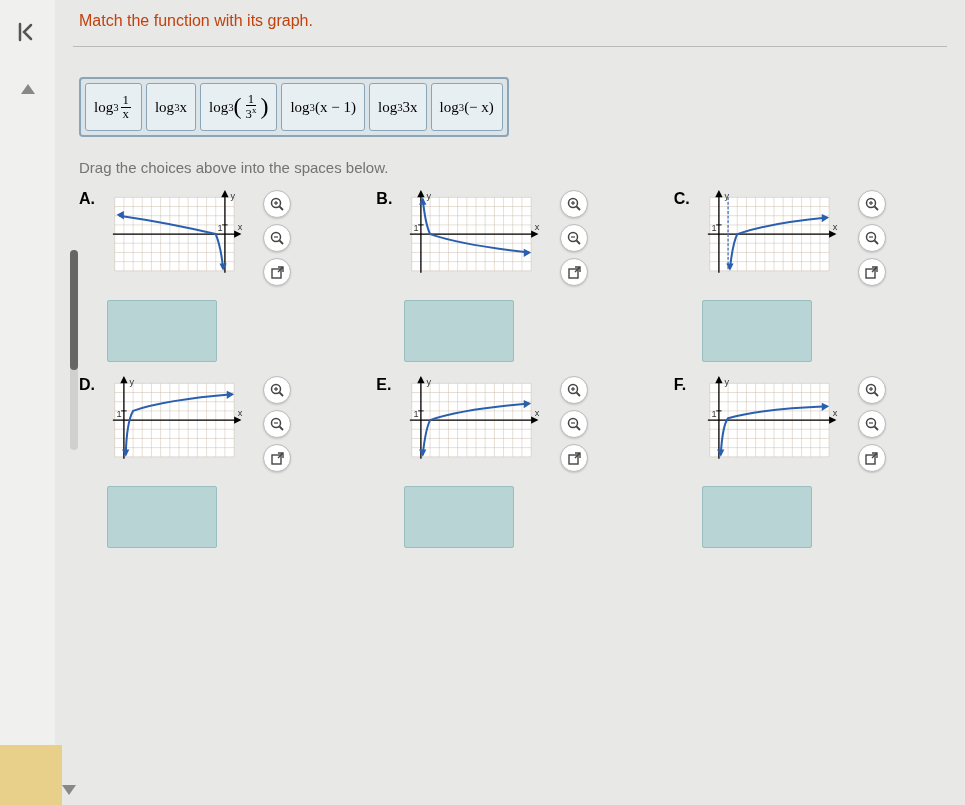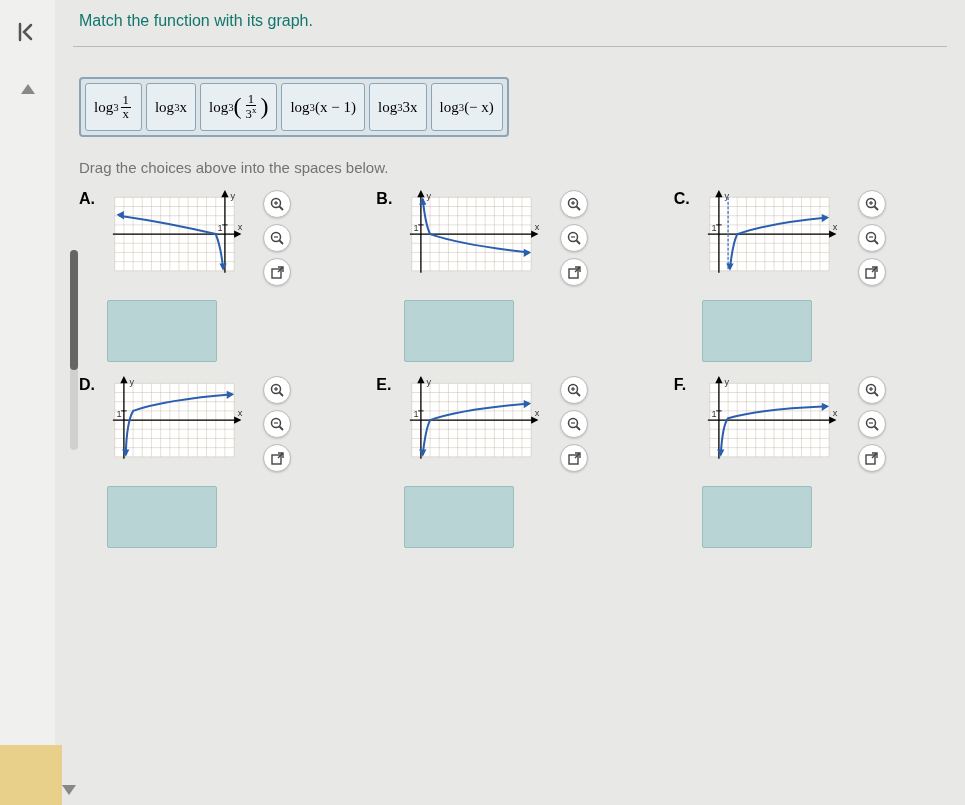"Match the function with its" .prompt { color: #0f766e -> #c2410c }
